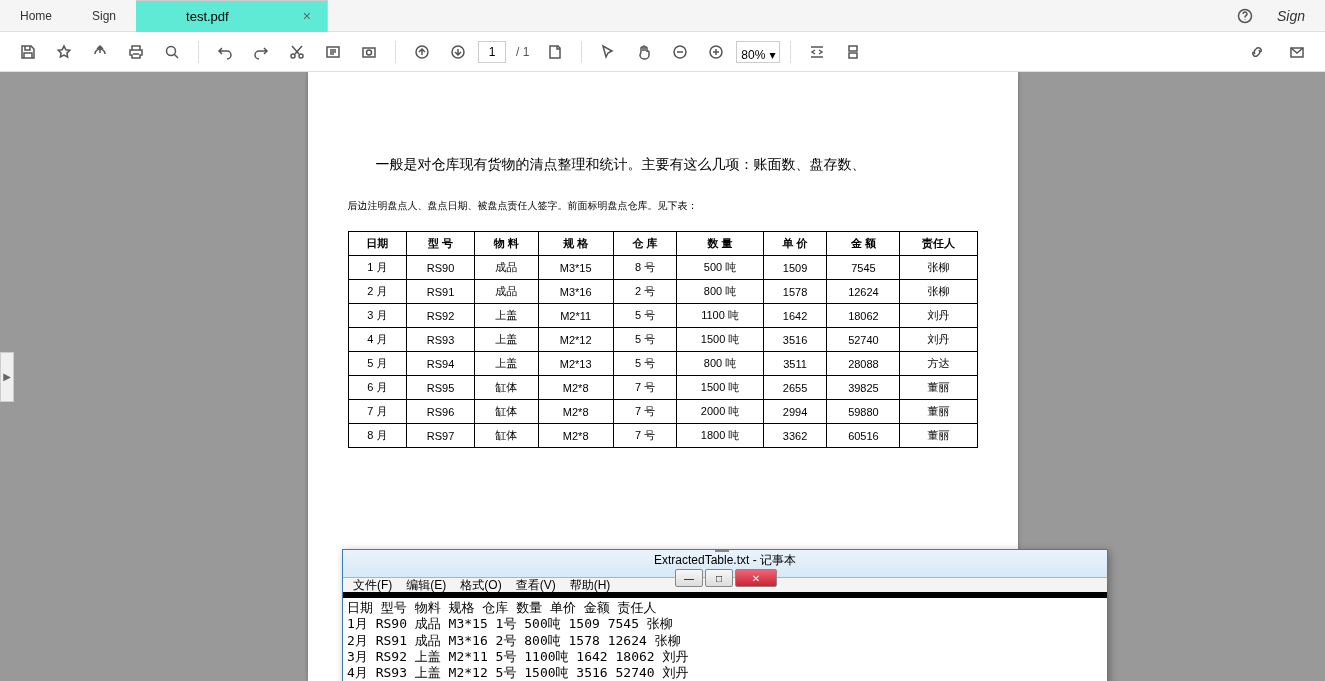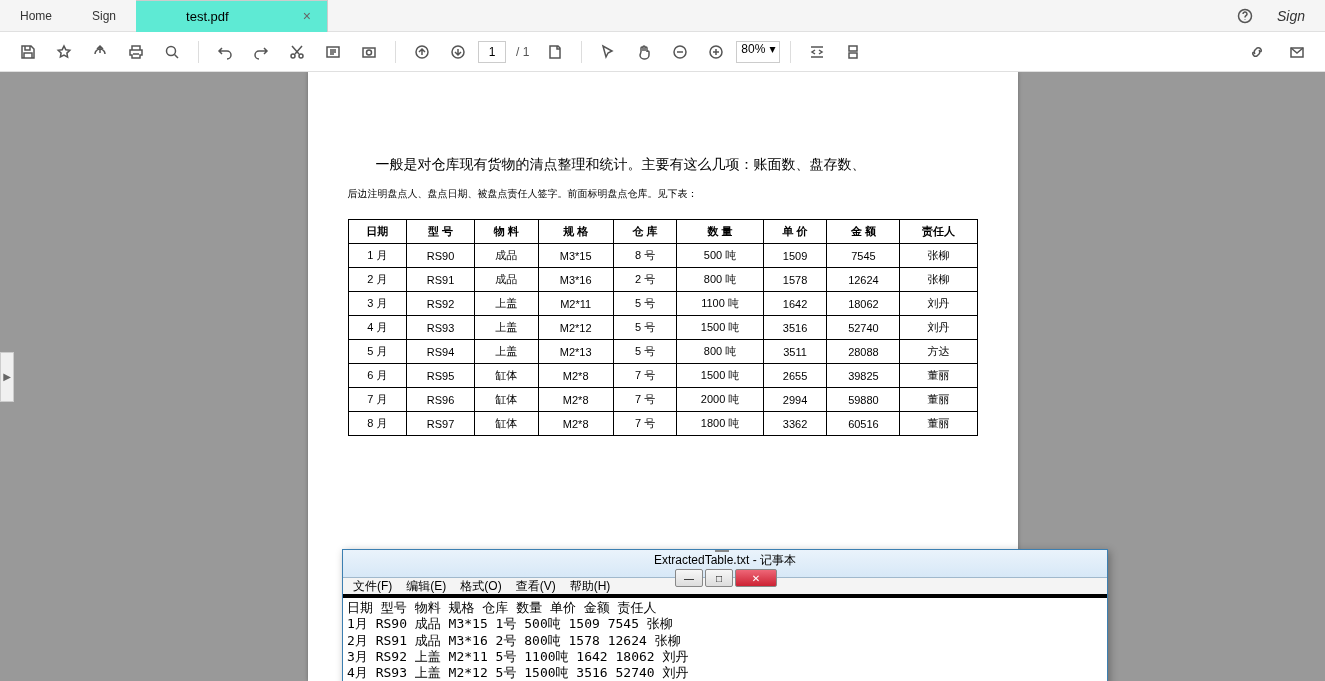"80%" .zoom-box { align-items: flex-start -> flex-end }
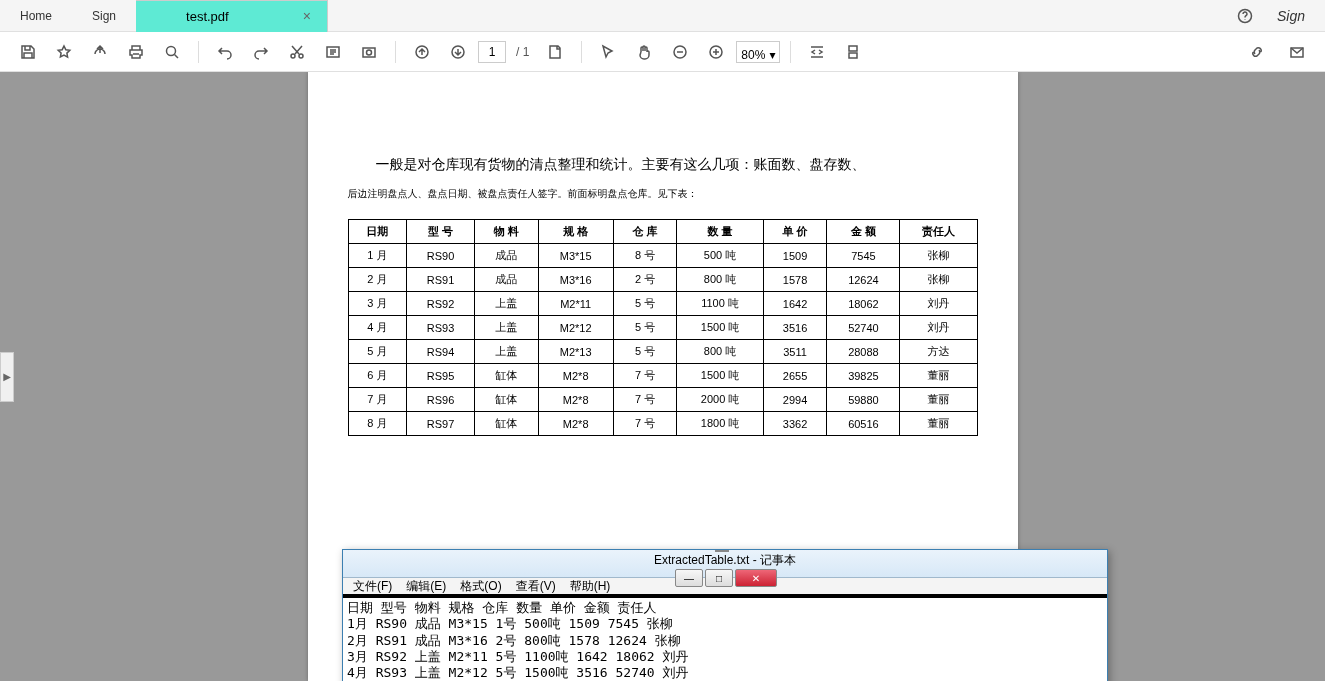"一般是对仓库现有货物的清点整理和统计。主要有这么几项：账面数、盘存数、" .para { margin-bottom: 8px -> 20px }
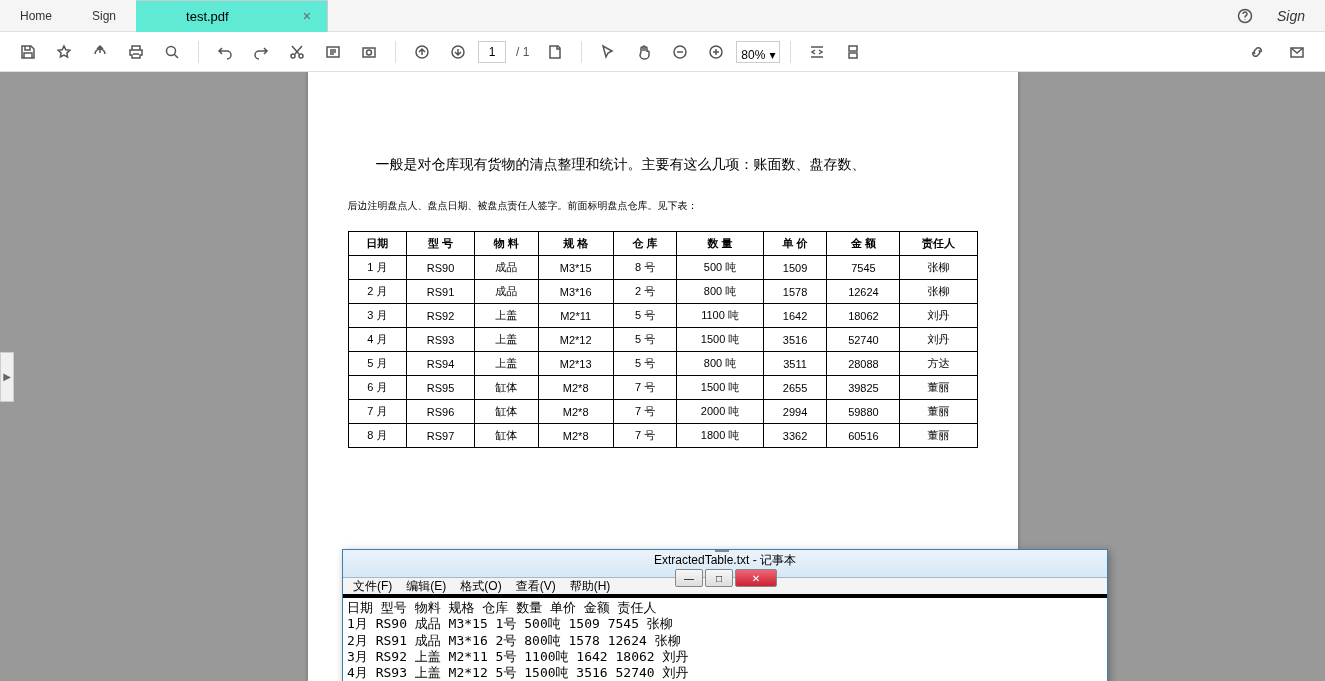"文件(F)" .np-menu { border-bottom: 4px solid #000000 -> 6px solid #000000 }
